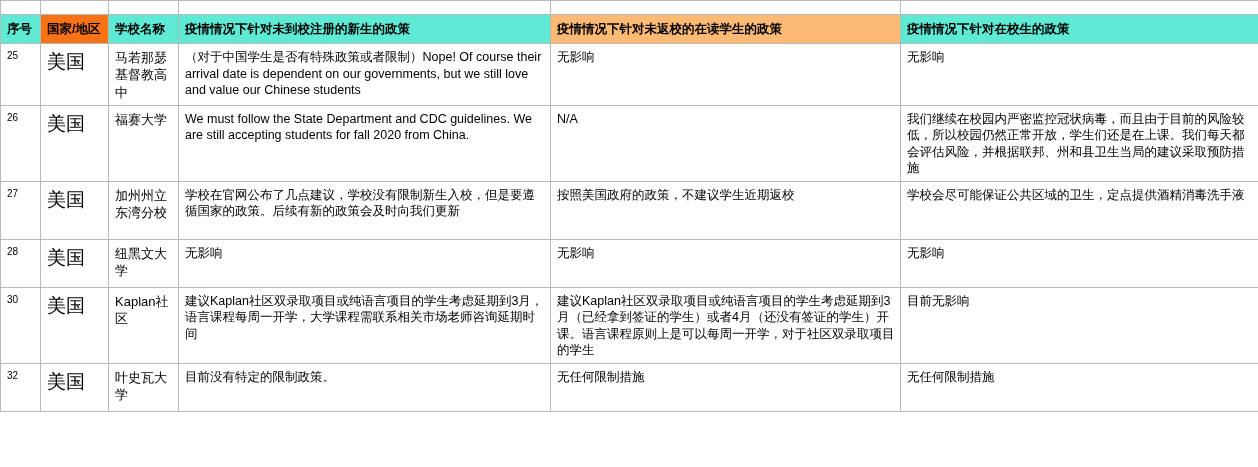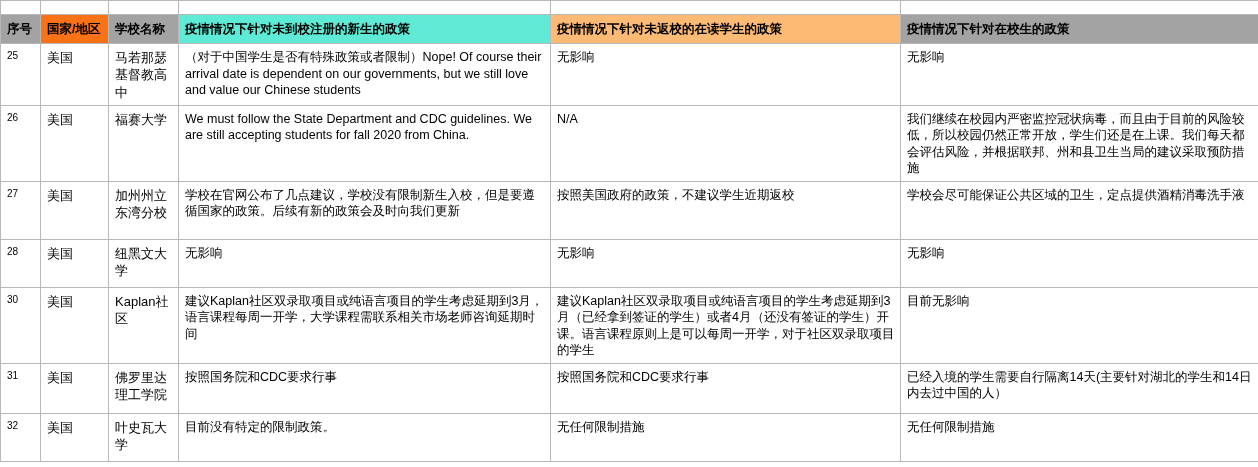"序号" .h-plain { background: #a3a3a3 -> #5eead4 }
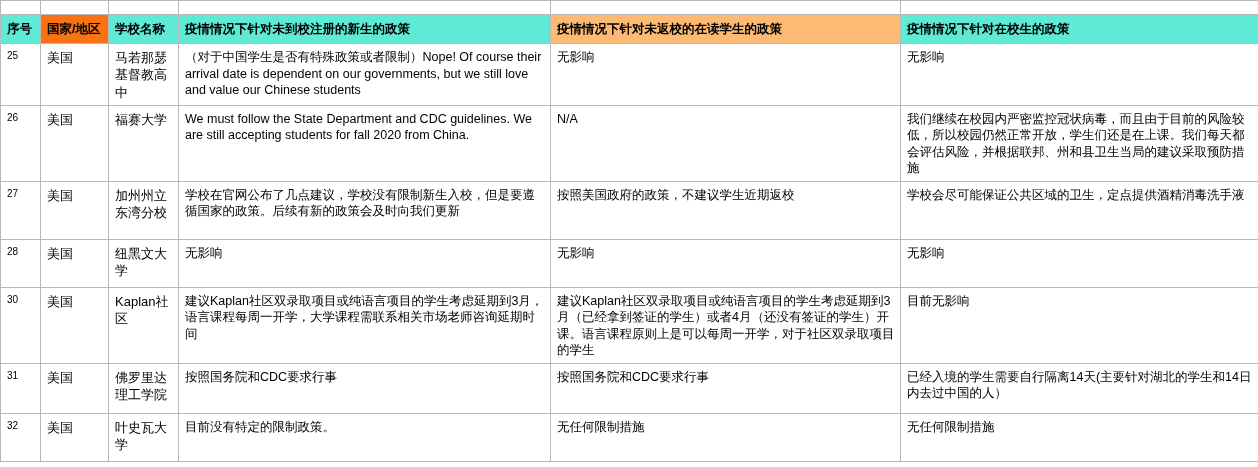"美国" td.c-country { font-size: 13px -> 19px }
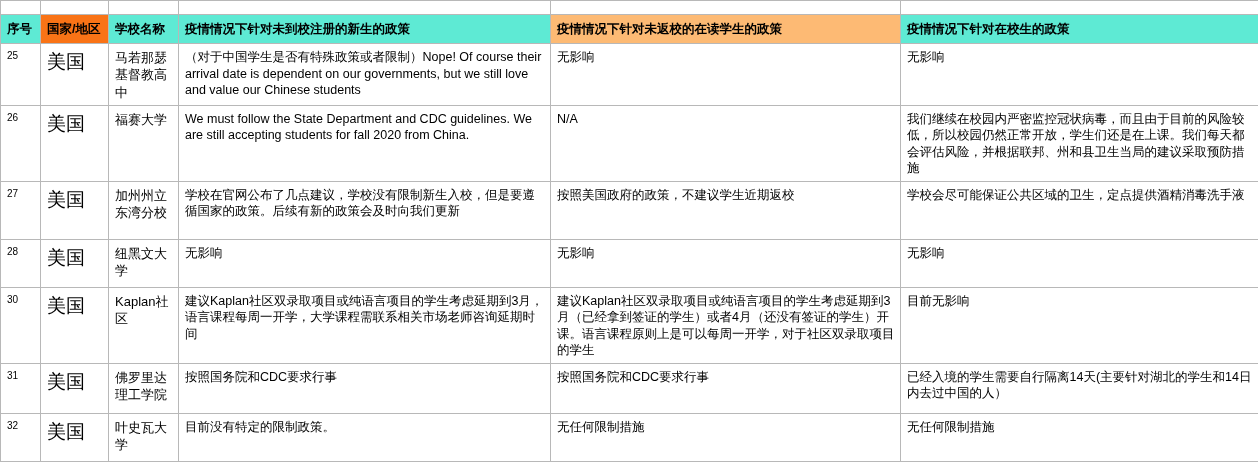"31" tr { html: <tr> <td>31</td> <td>美国</td> <td>佛罗里达理工学院</td> <td>按照国务院和CDC要求行事</td> <td>按照国务院和CDC要求行事</td> <td>已经入境的学生需要自行隔离14天(主要针对湖北的学生和14日内去过中国的人）</td> </tr> -> none }
